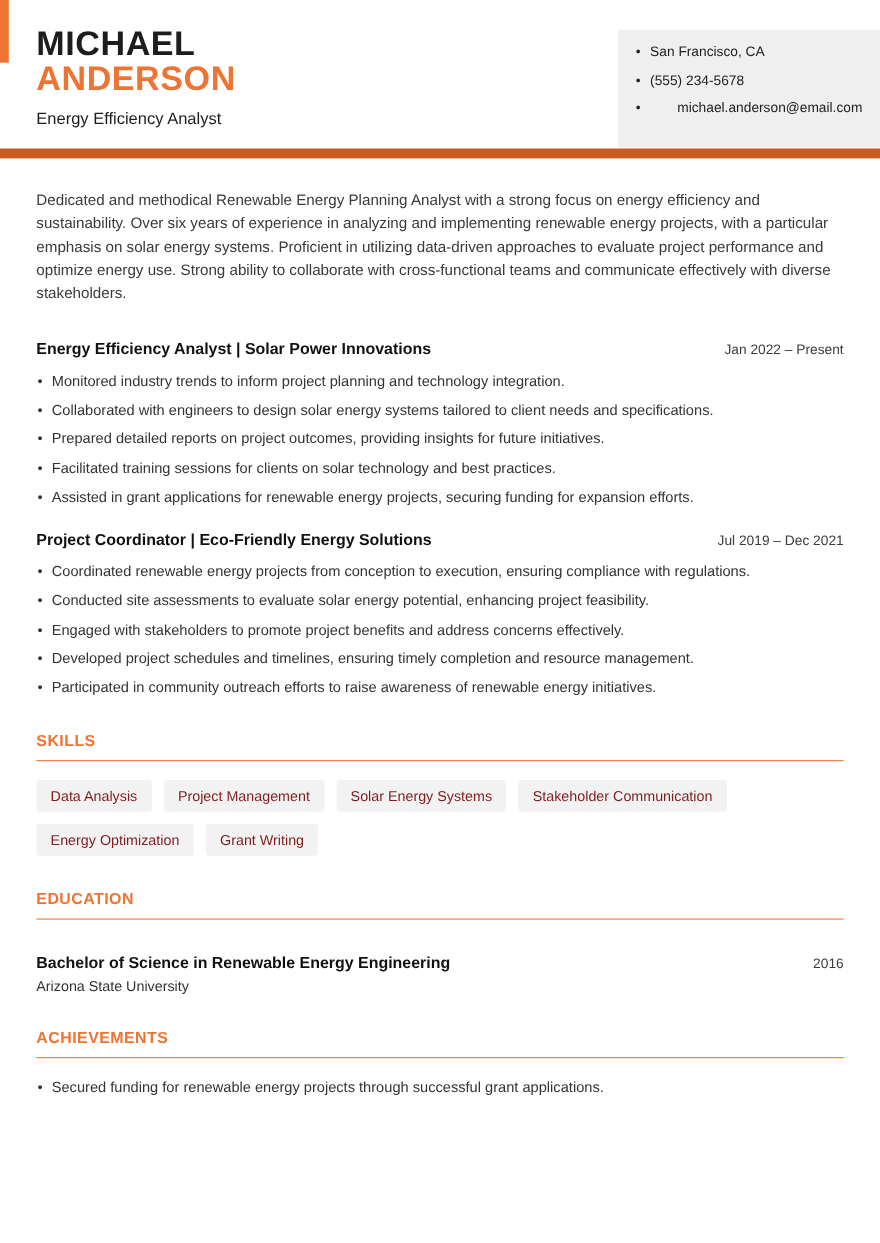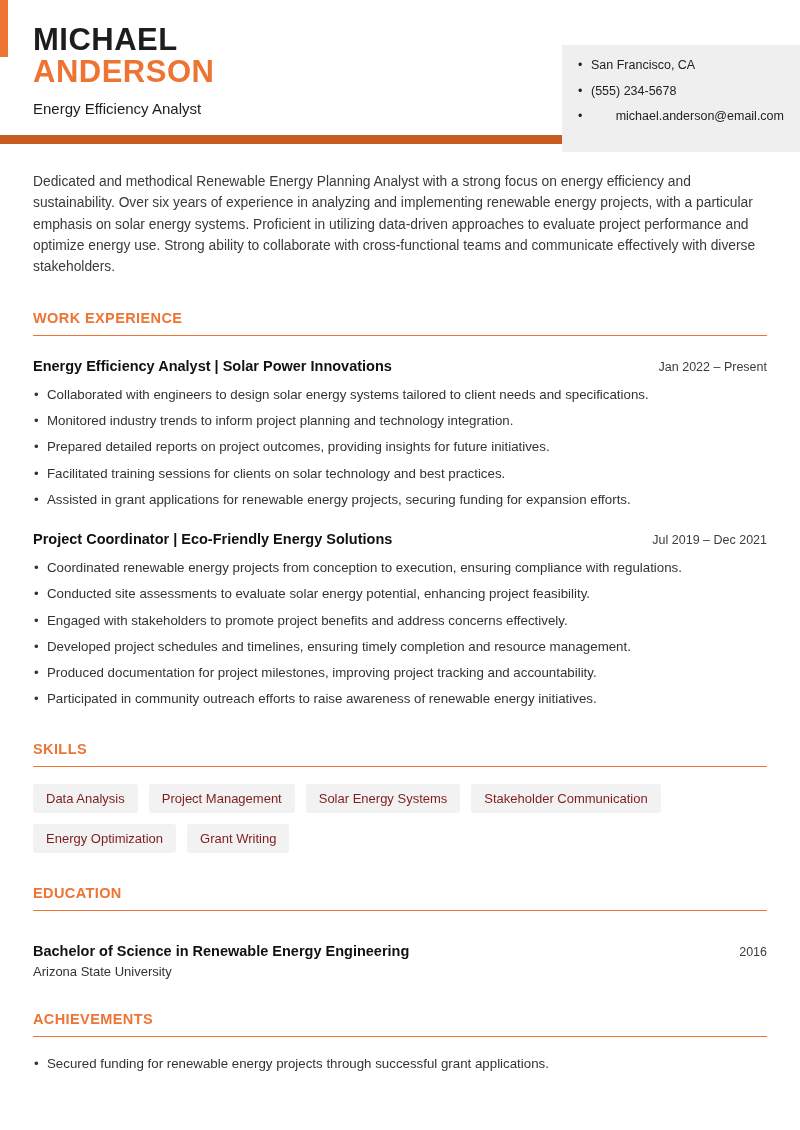"San Francisco, CA" .contact-box { top: 45px -> 27px }
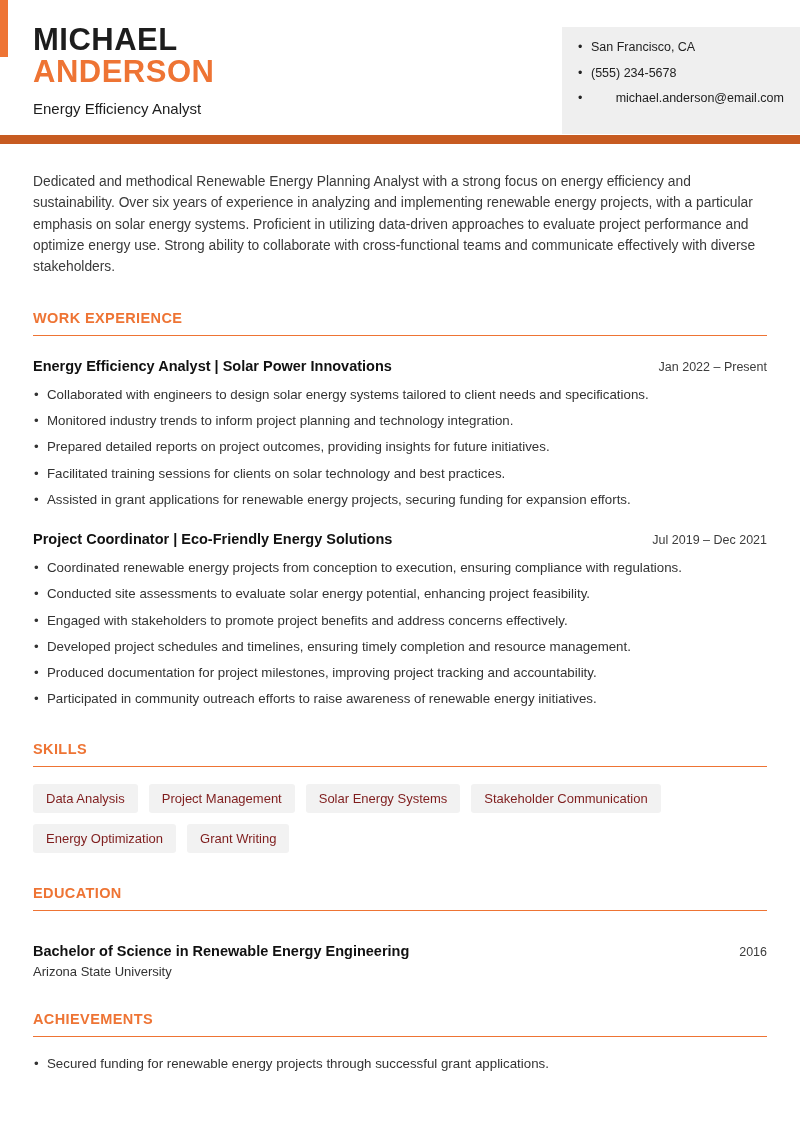"WORK EXPERIENCE" h2.section-heading { html: <h2>WORK EXPERIENCE</h2> -> none }
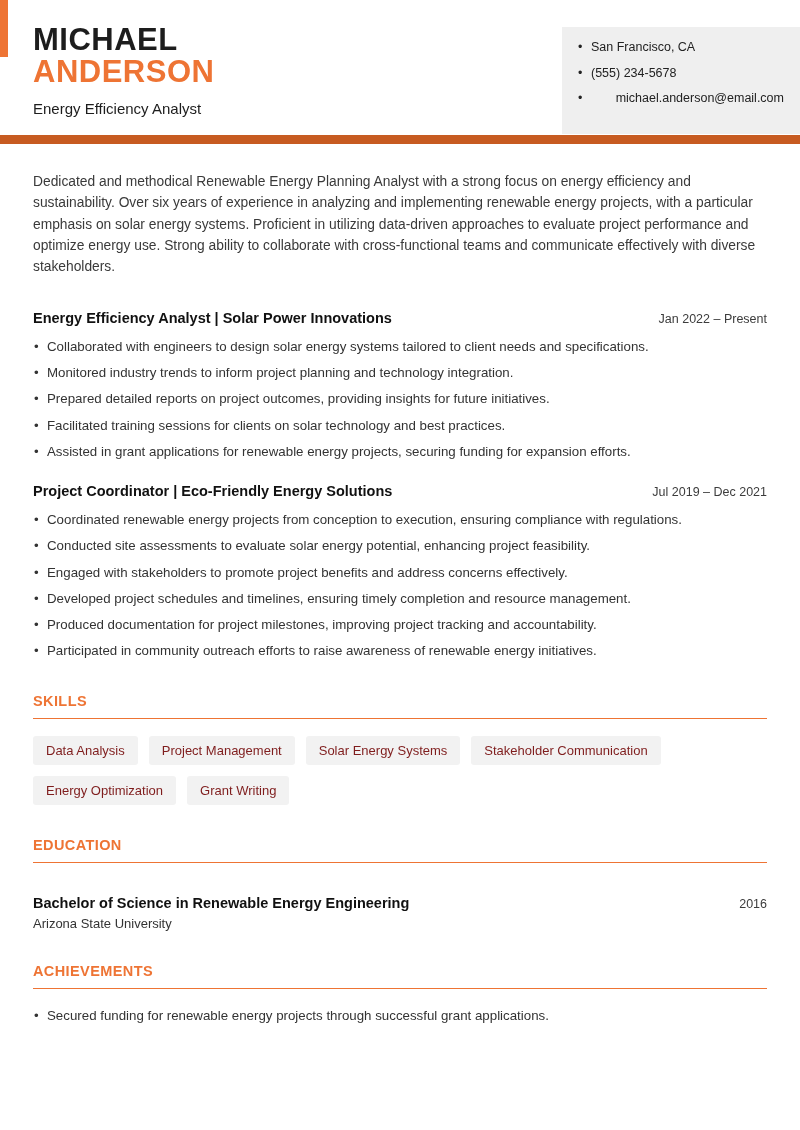"Collaborated with engineers to design" li { order: before "Monitored industry trends to inform" -> after "Monitored industry trends to inform" }
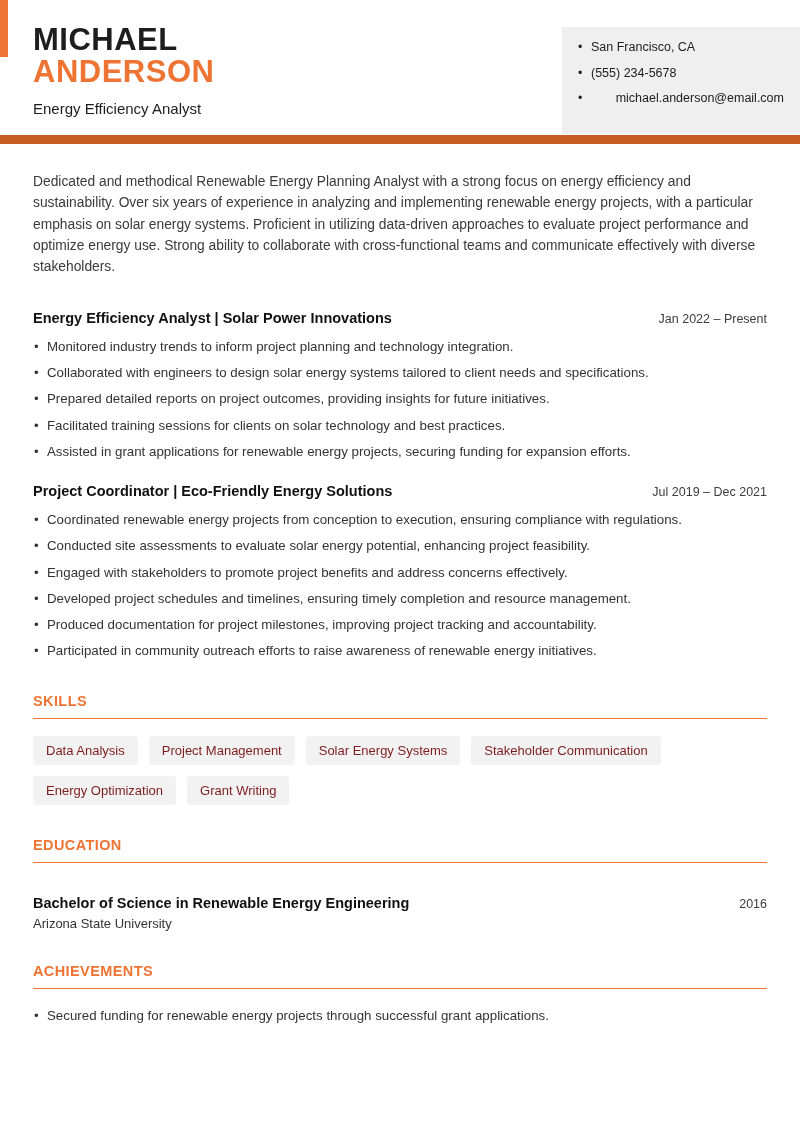"Produced documentation for project" li { html: <li>Produced documentation for project milestones, improving project tracking and accountability.</li> -> none }
